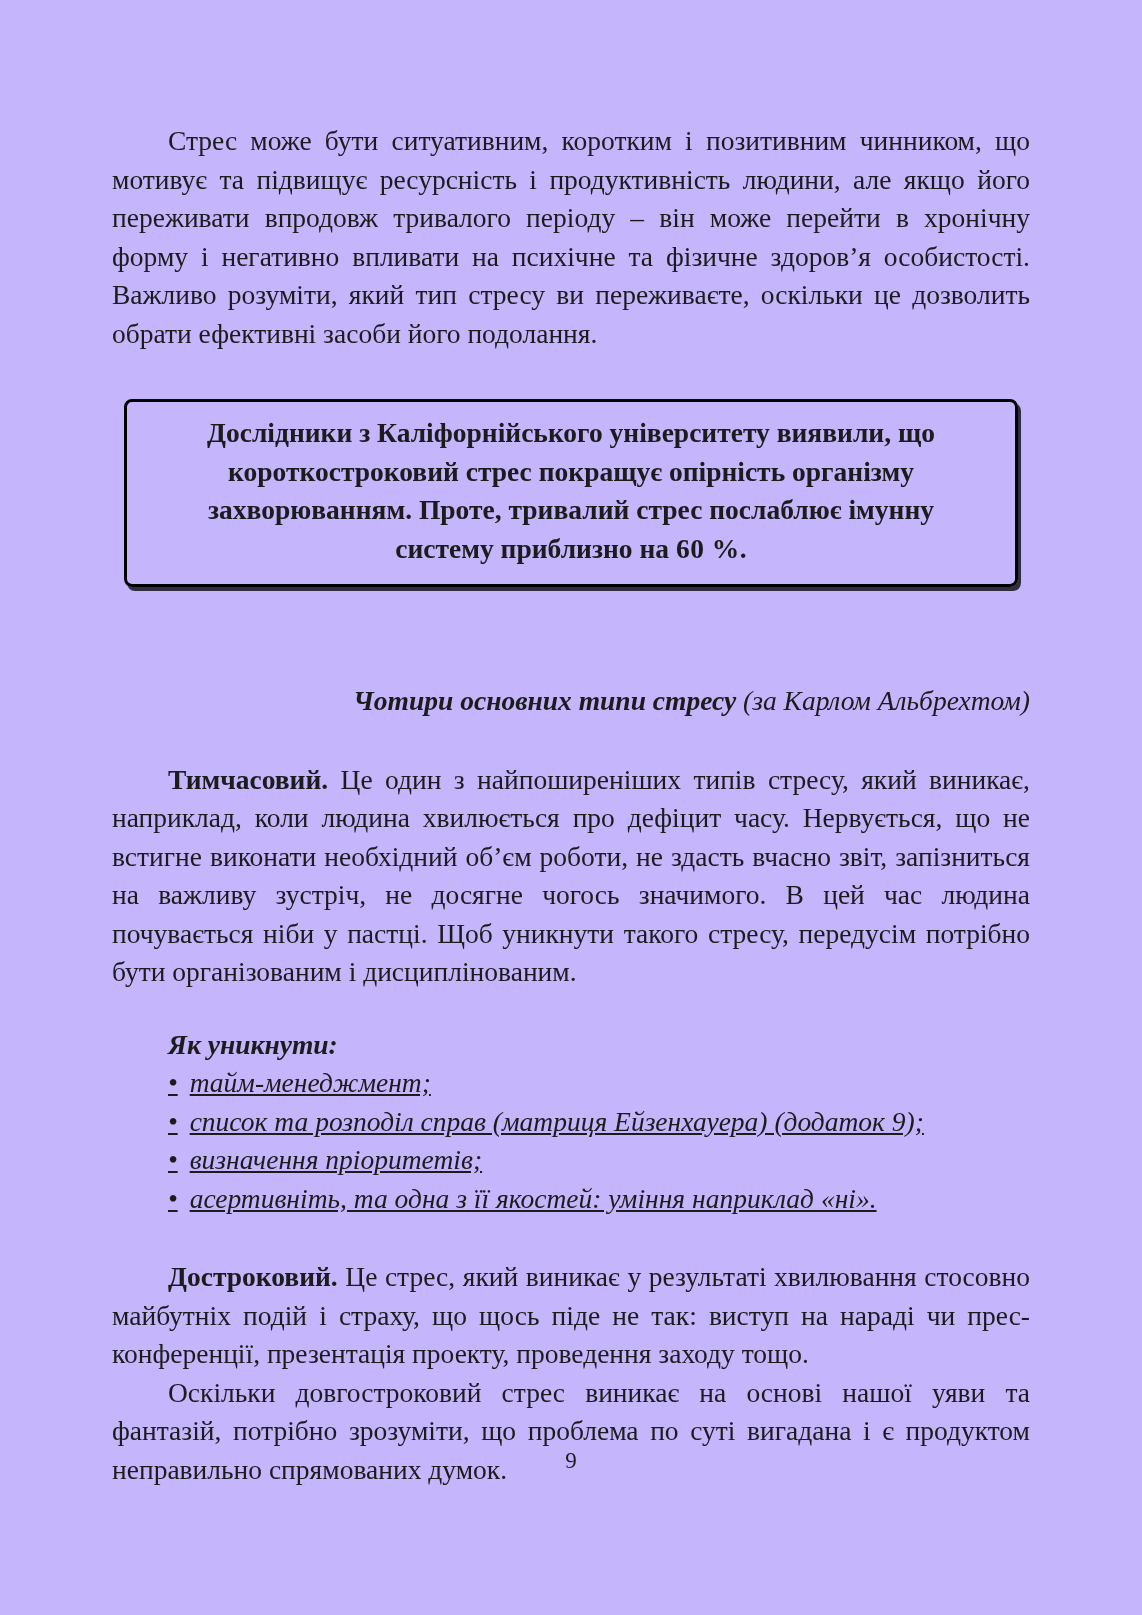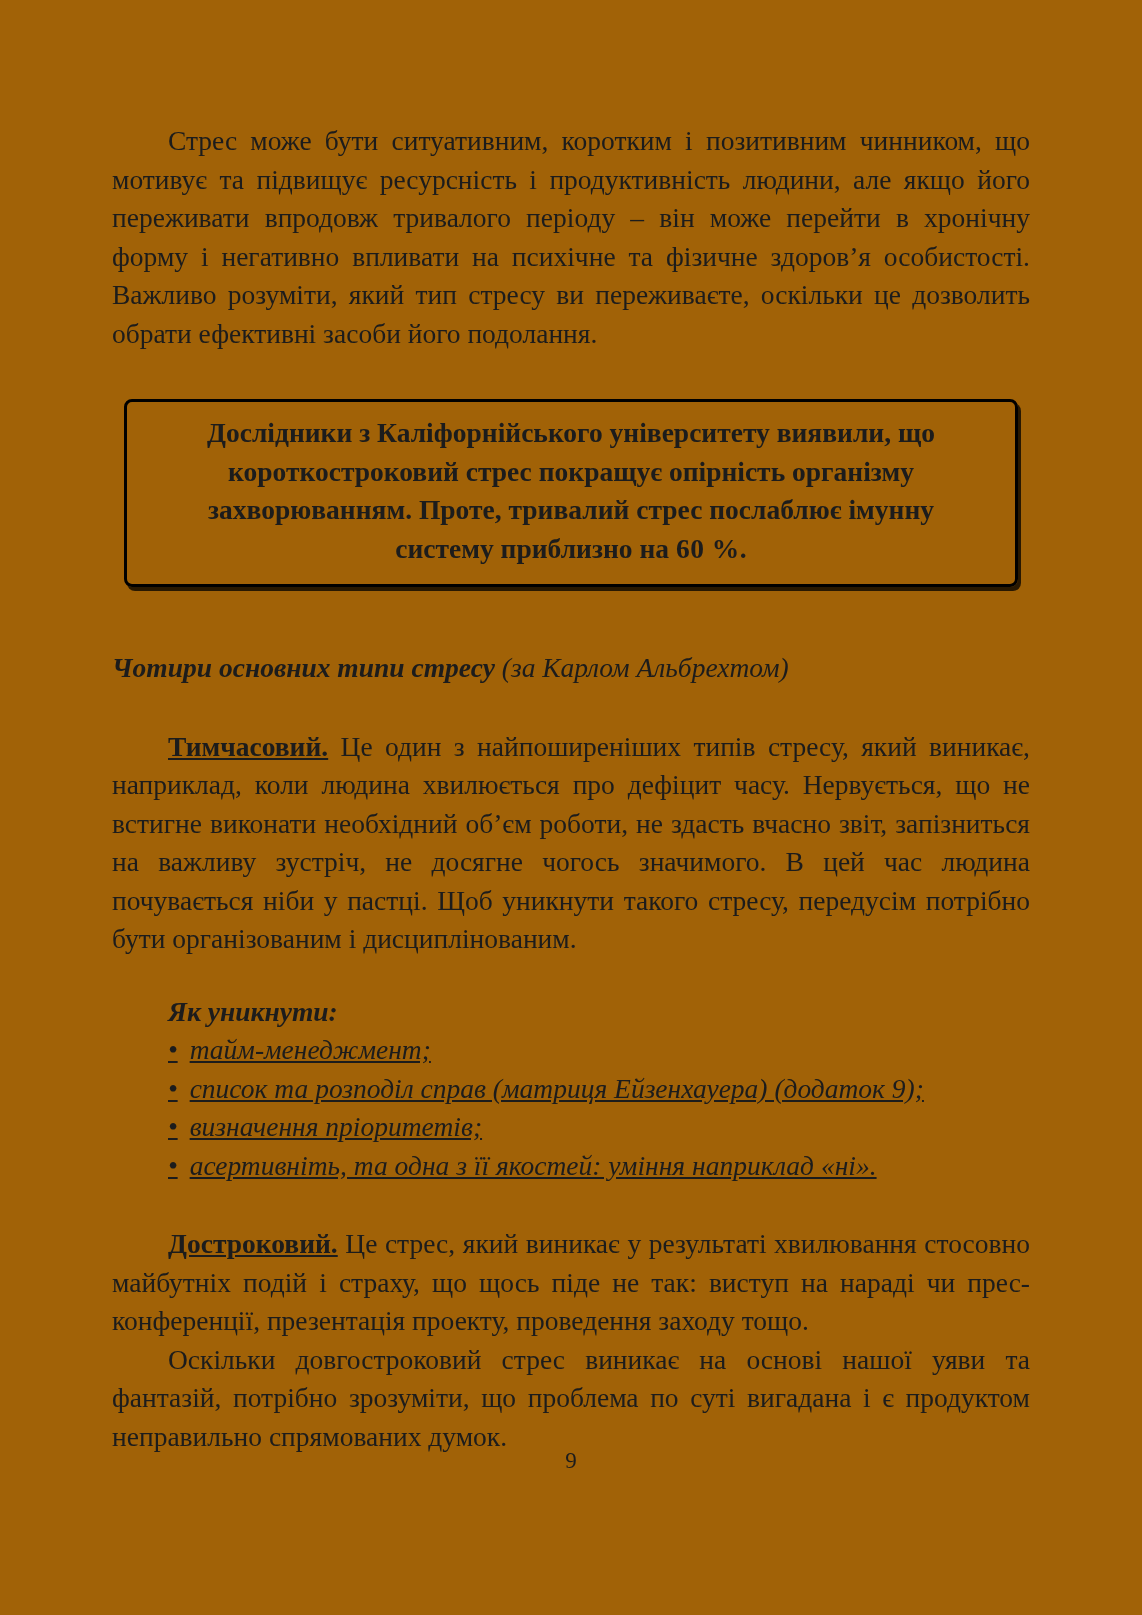"Стрес може бути ситуативним, коротким" .page { background: #a16207 -> #c4b5fd }
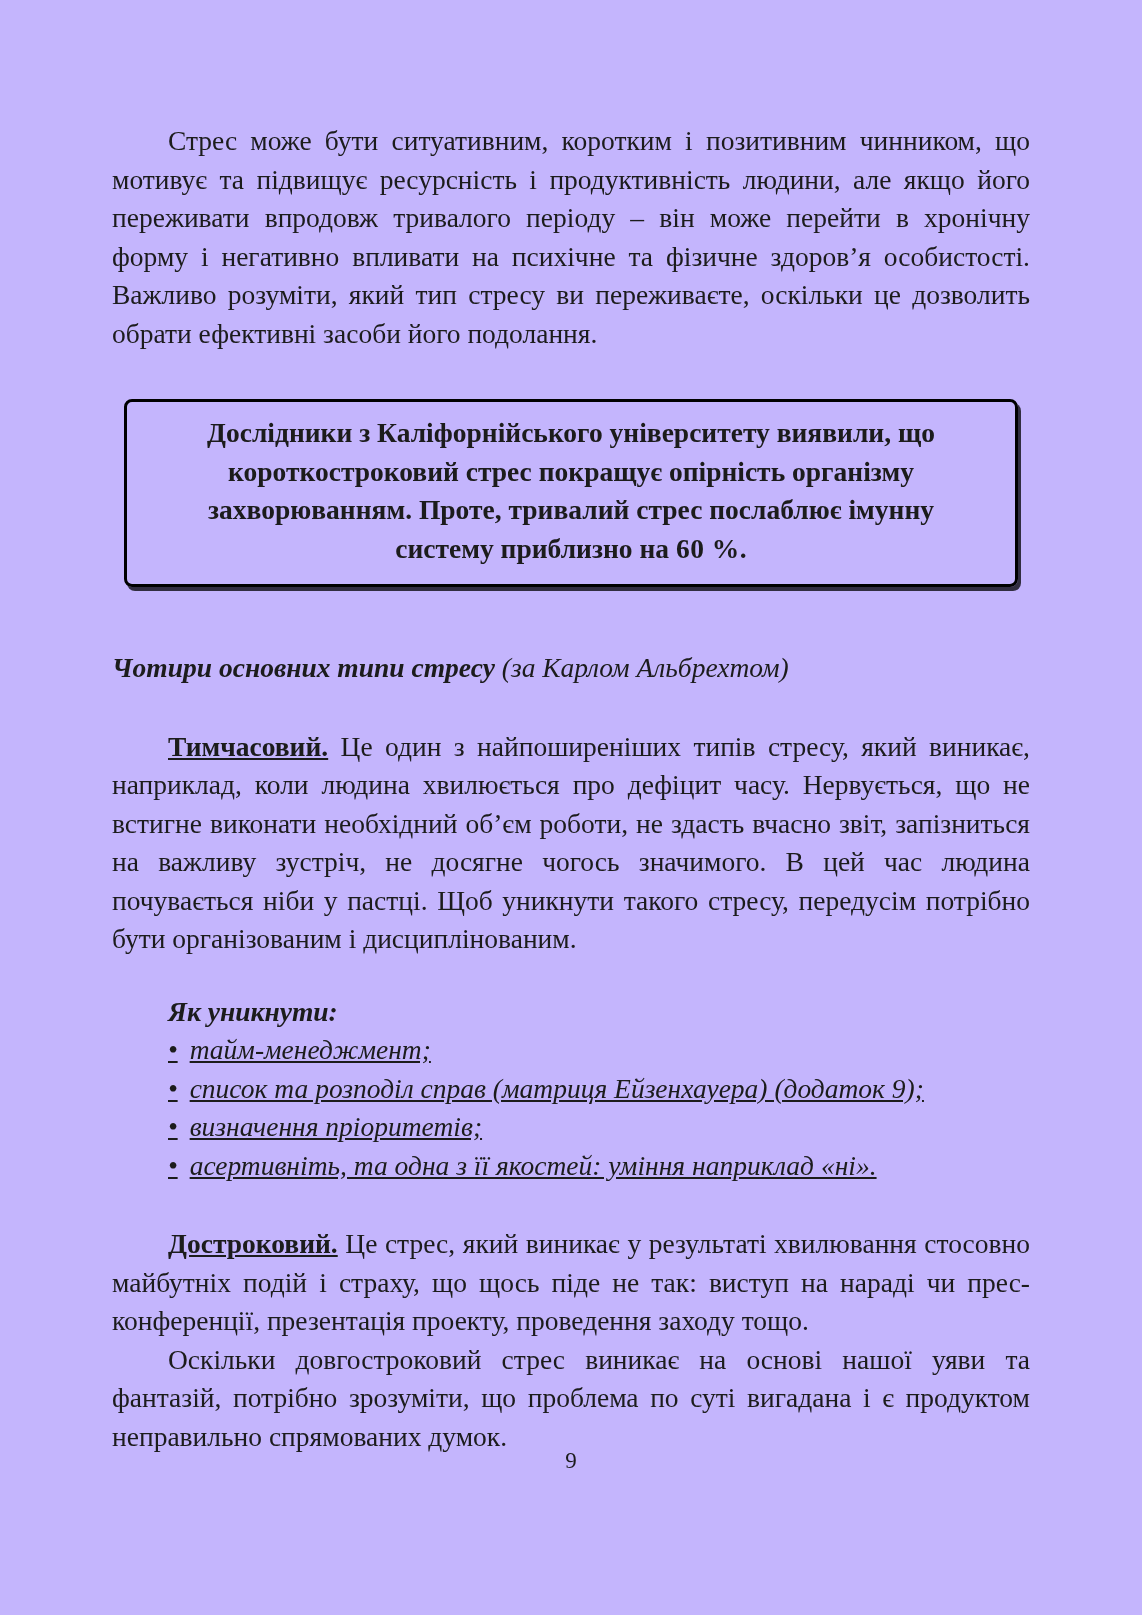"Чотири основних типи стресу (за" .type-heading { margin-top: 62px -> 95px; text-align: left -> right }
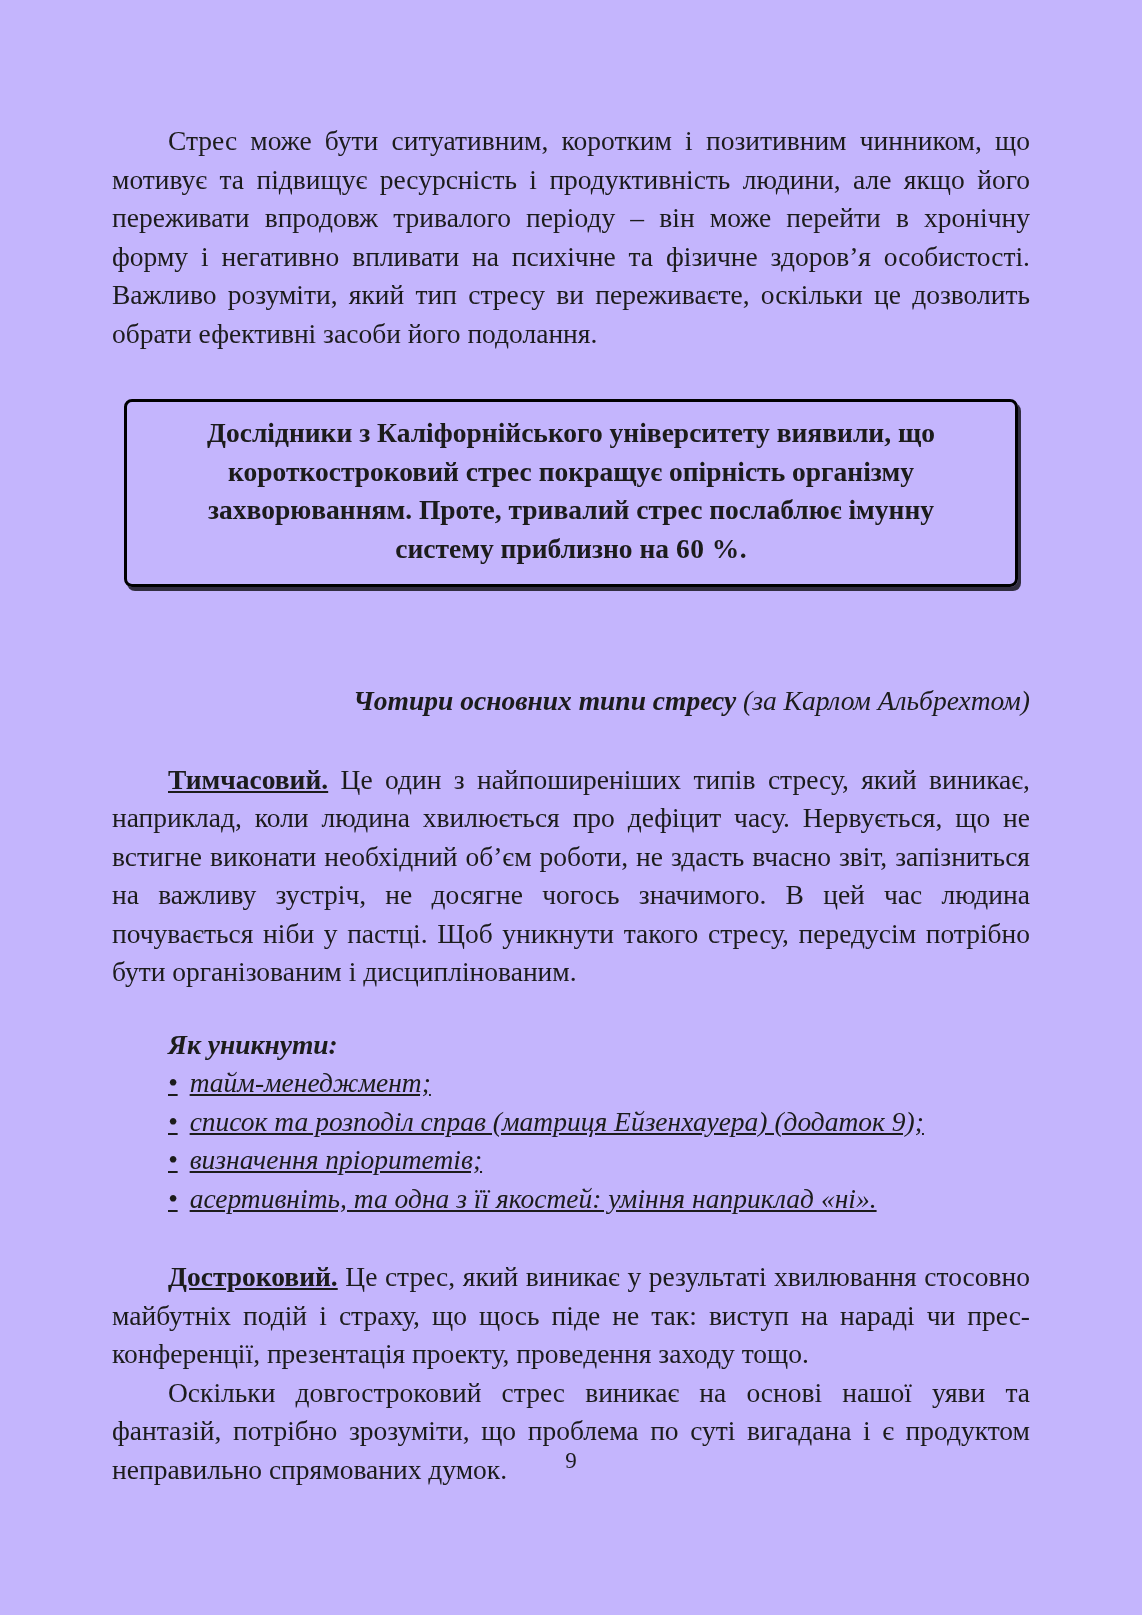"Тимчасовий." .lead-word { text-decoration: underline -> none }
